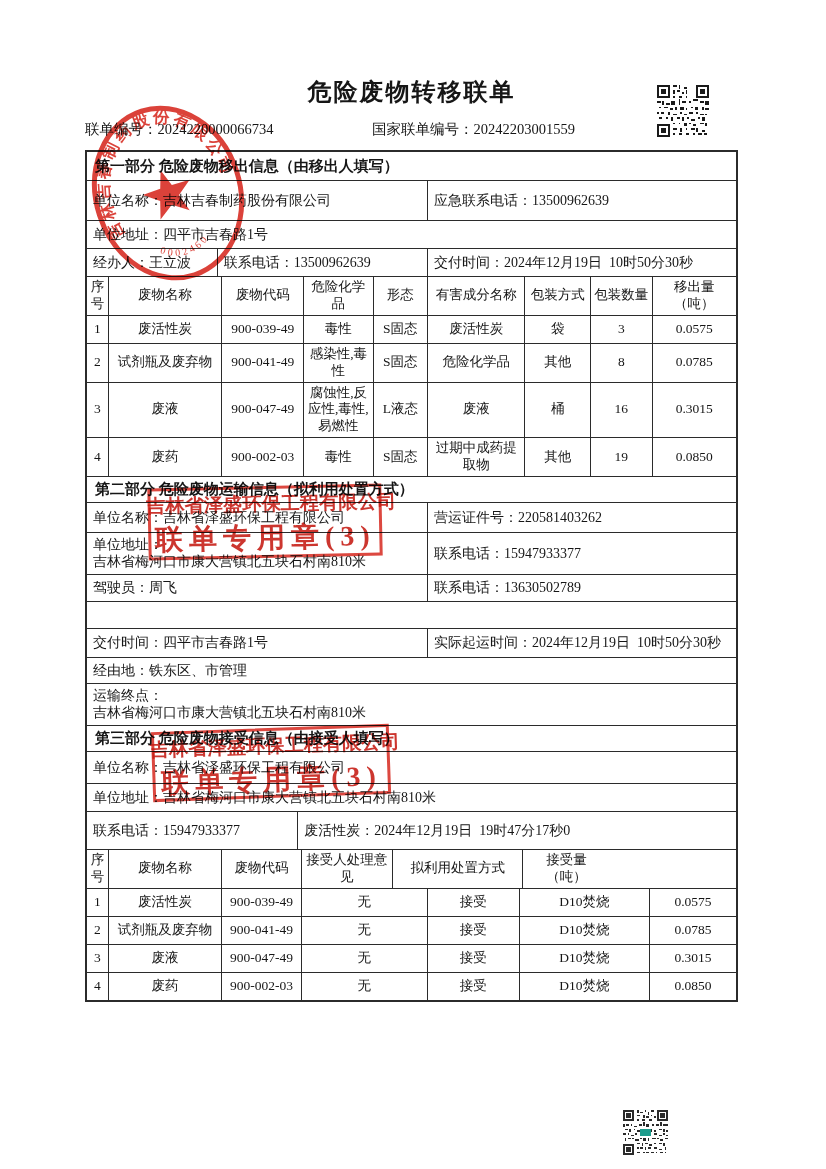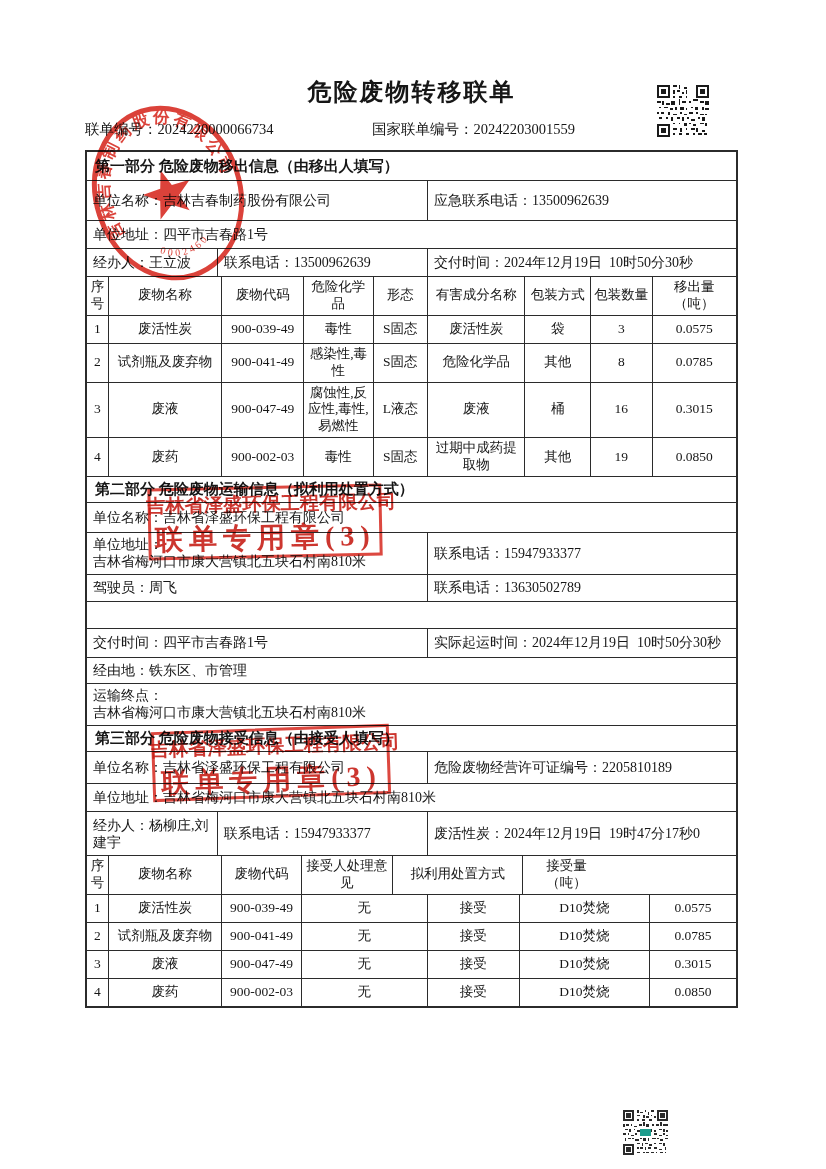"营运证件号：" div.c { html: none -> <div> <span>营运证件号：</span> <span>220581403262</span> </div> }
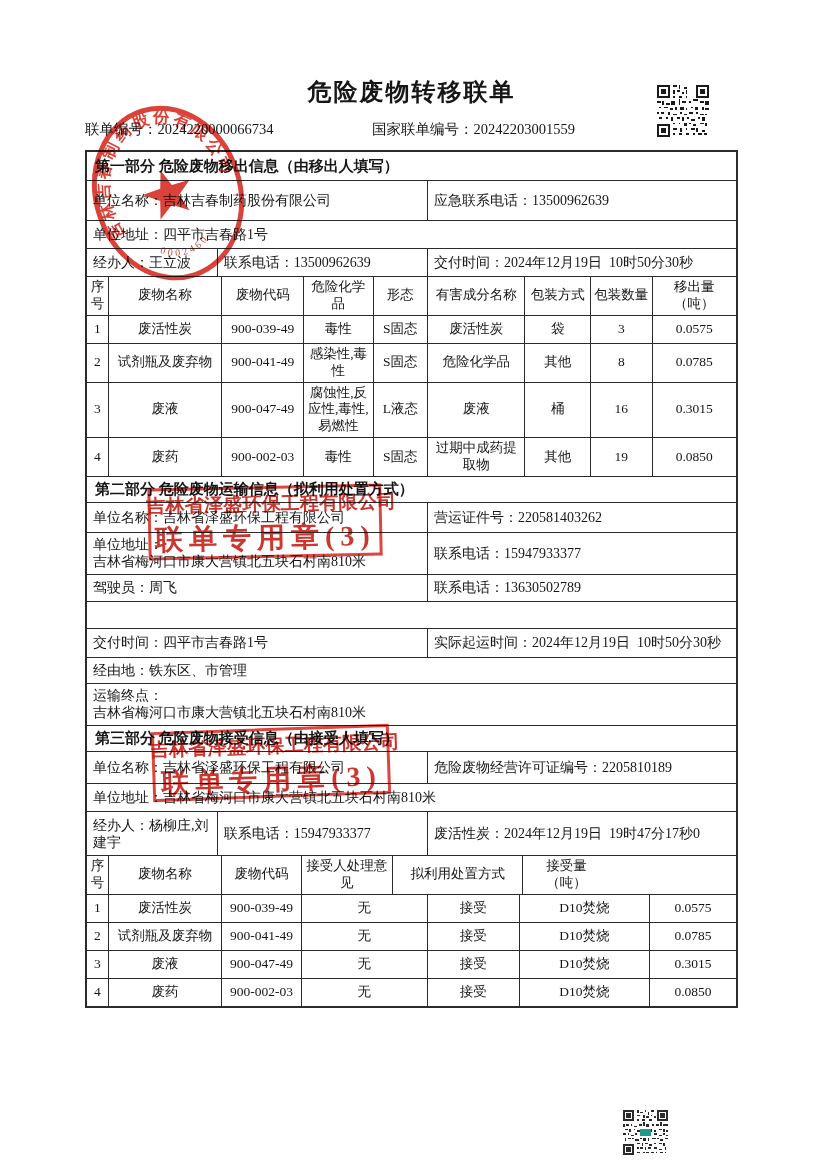"危险废物经营许可证编号：" div.c { html: <div> <span>危险废物经营许可证编号：</span> <span>2205810189</span> </div> -> none }
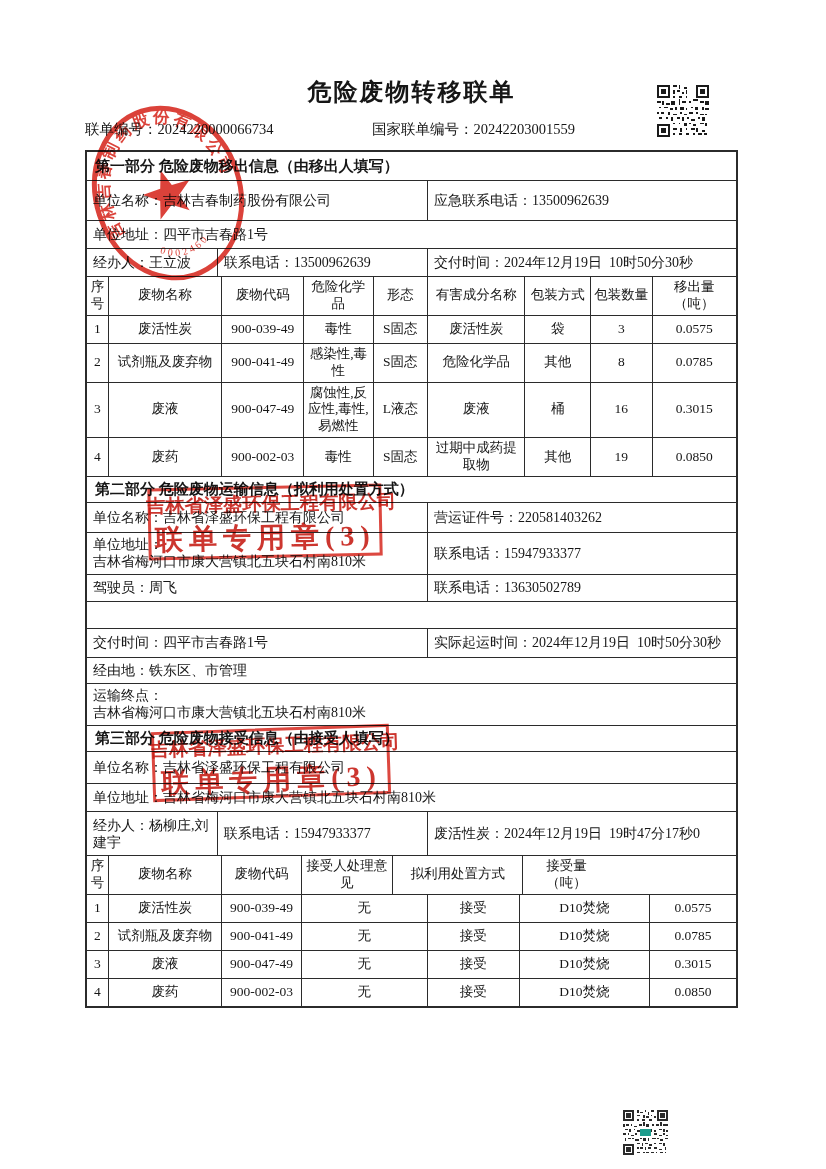"经办人：杨柳庄,刘建宇" div.c { html: <div><span>经办人：</span><span>杨柳庄,刘建宇</span></div> -> none }
